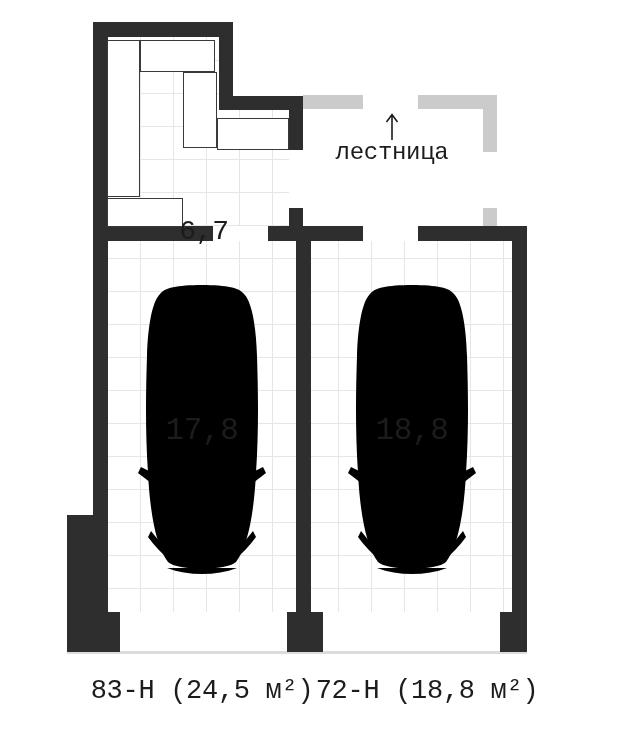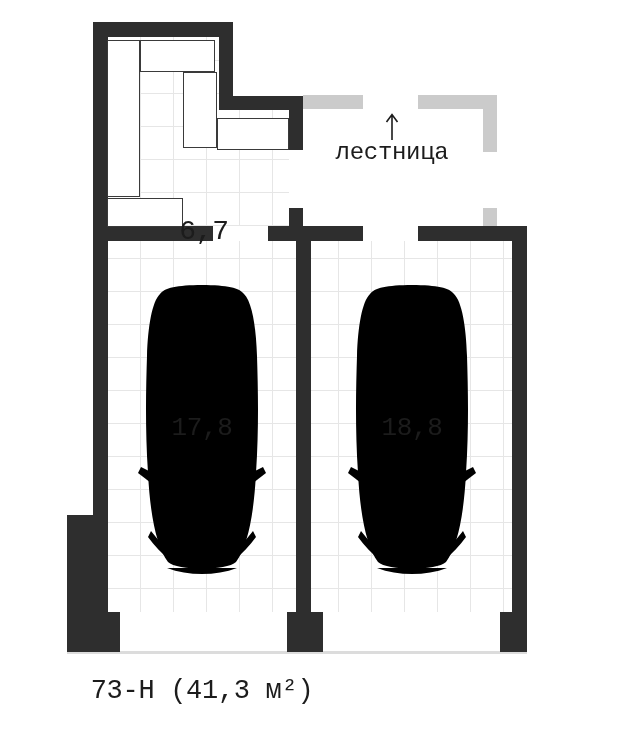"17,8" .area-lbl { font-size: 26px -> 31px }
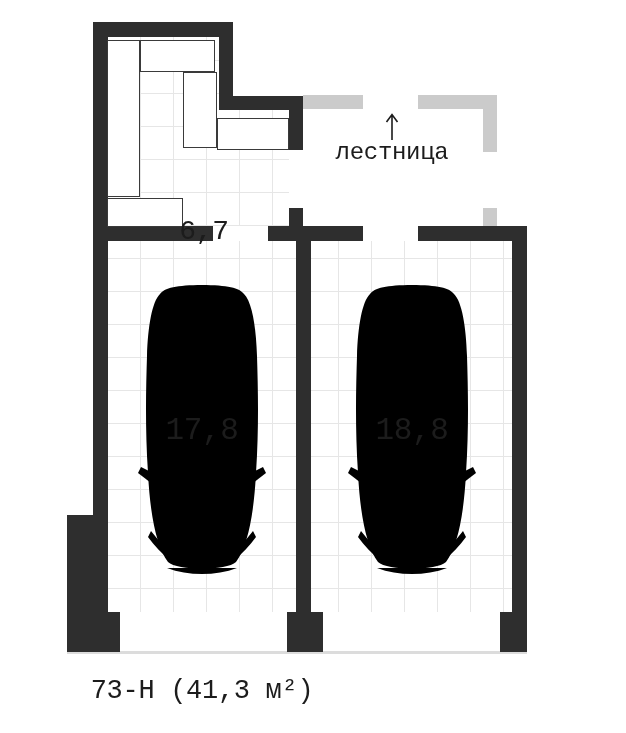"73-Н (41,3 м²)" div.lbl { text: 73-Н (41,3 -> 83-Н (24,5 }
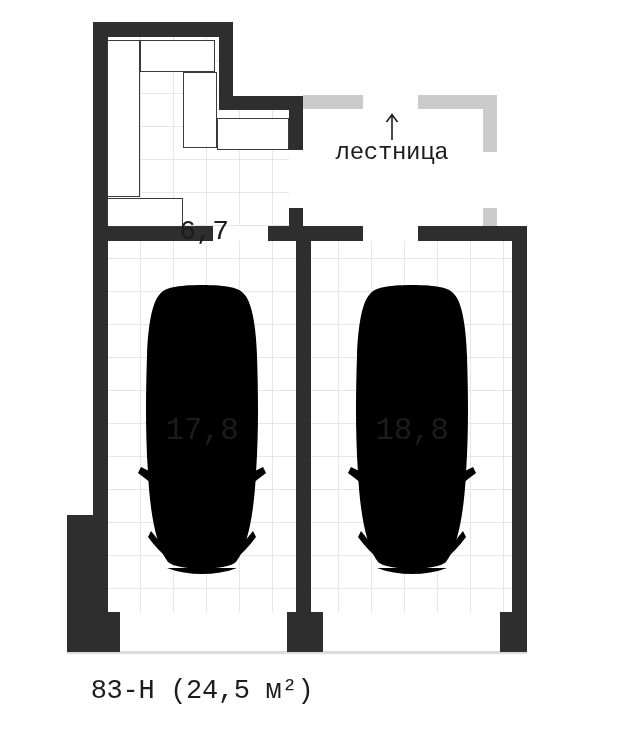"72-Н (18,8 м²)" div.lbl { html: none -> <div>72-Н (18,8 м²)</div> }
